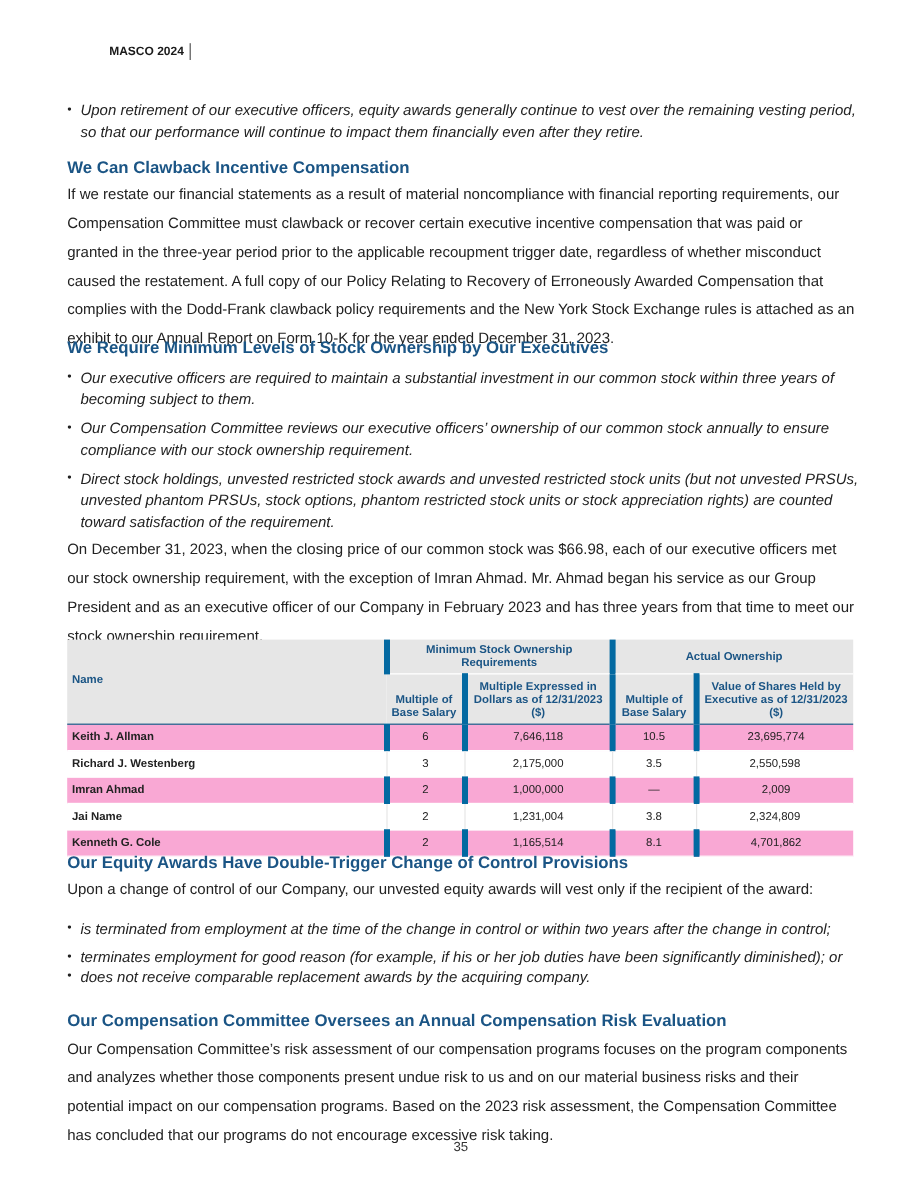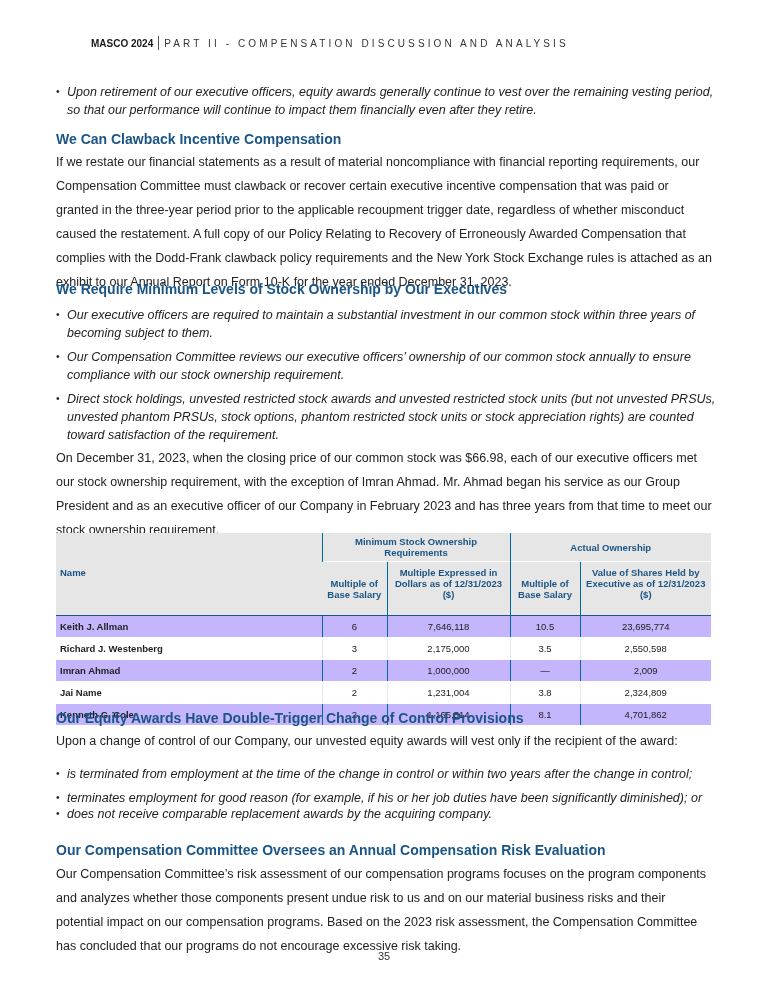"PART II - COMPENSATION DISCUSSION" span.part { html: <span>PART II - COMPENSATION DISCUSSION AND ANALYSIS</span> -> none }
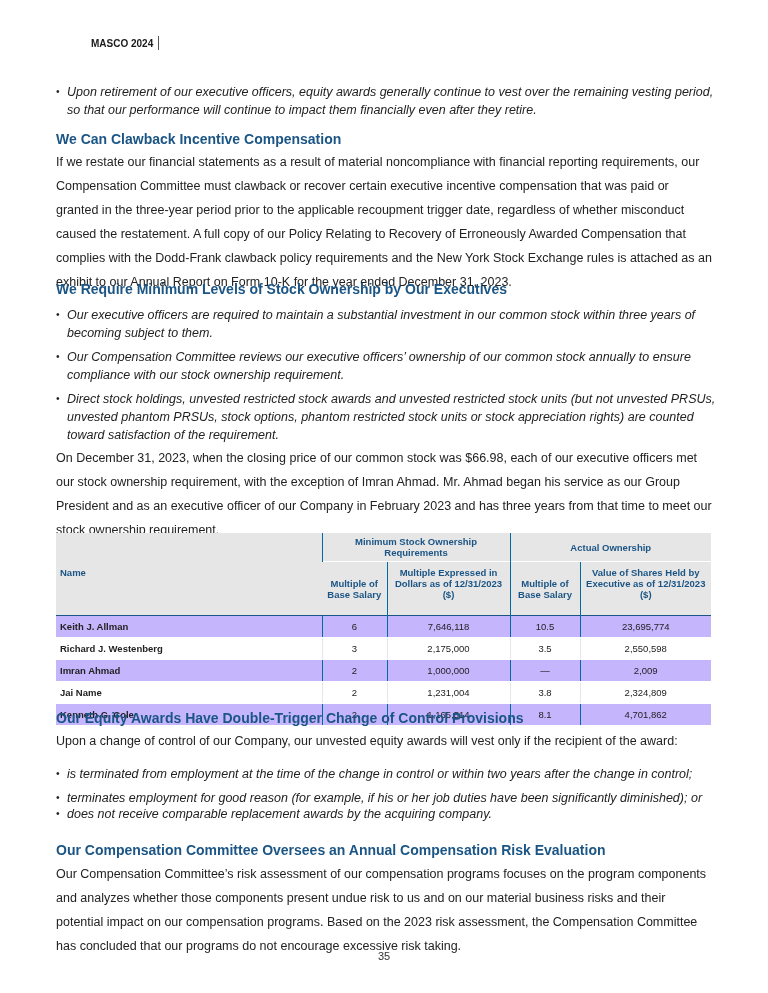"Minimum Stock Ownership Requirements" th + th, td + td { border-left: 1px solid #0369a1 -> 5px solid #0369a1 }
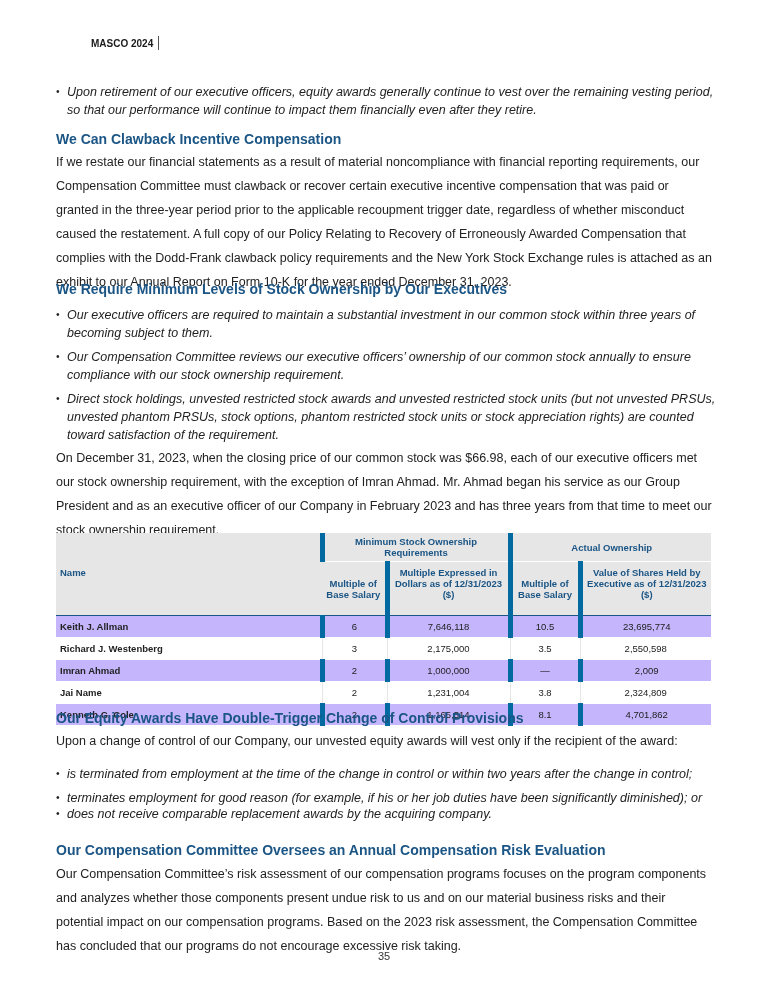"Multiple Expressed in Dollars as" thead tr.r2 th { padding-bottom: 15px -> 3px }
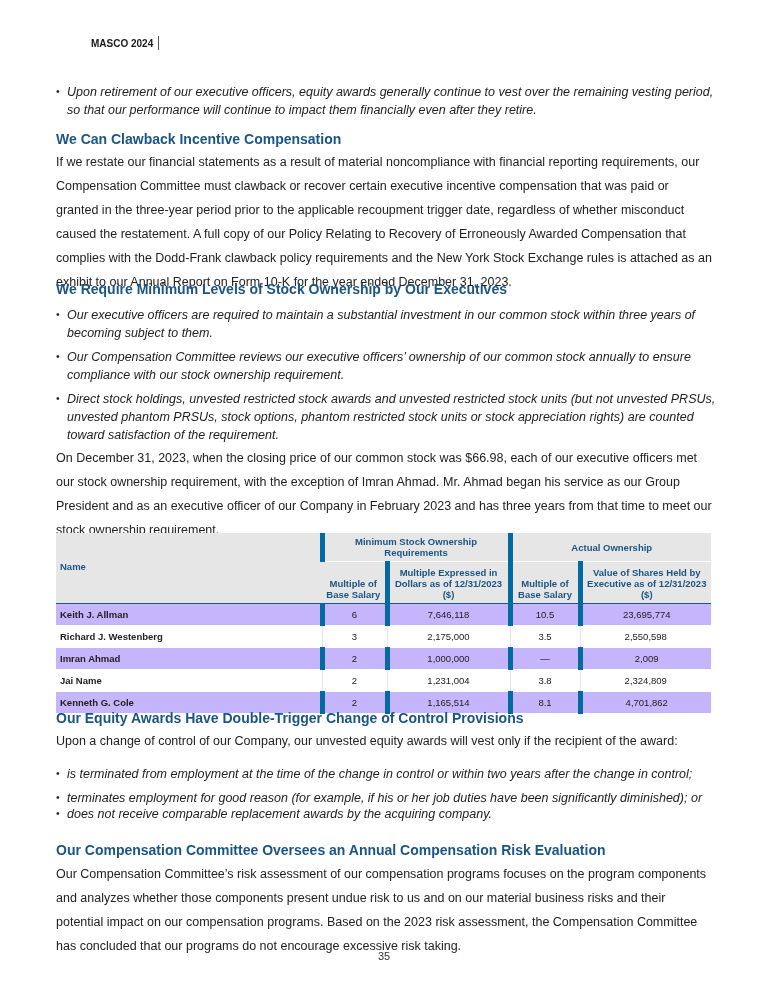"Keith J. Allman" tbody tr.odd td { background: #c4b5fd -> #f9a8d4 }
